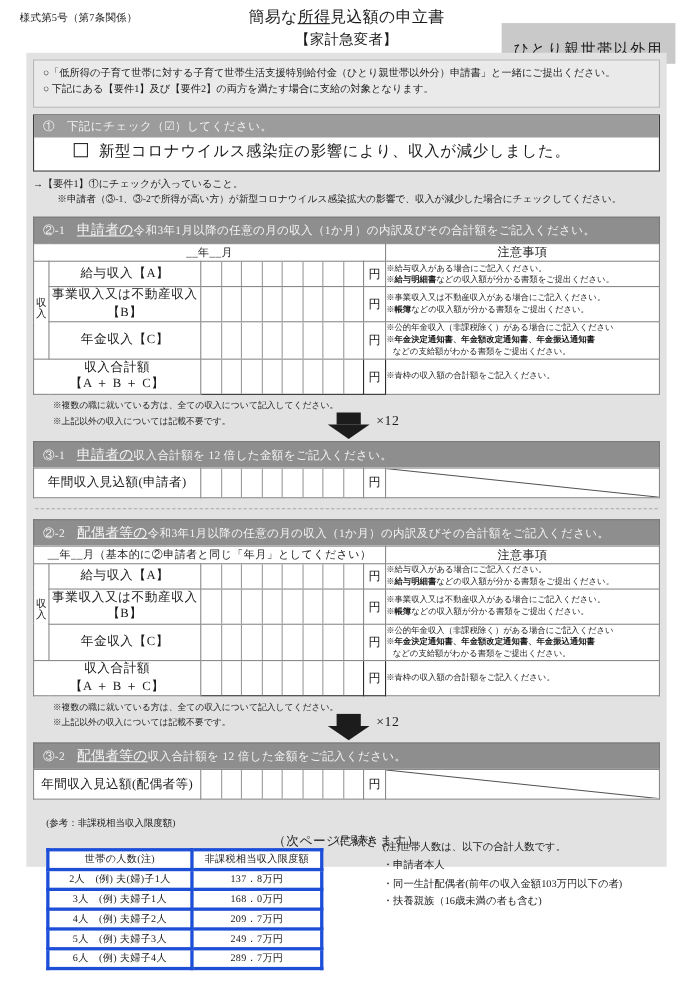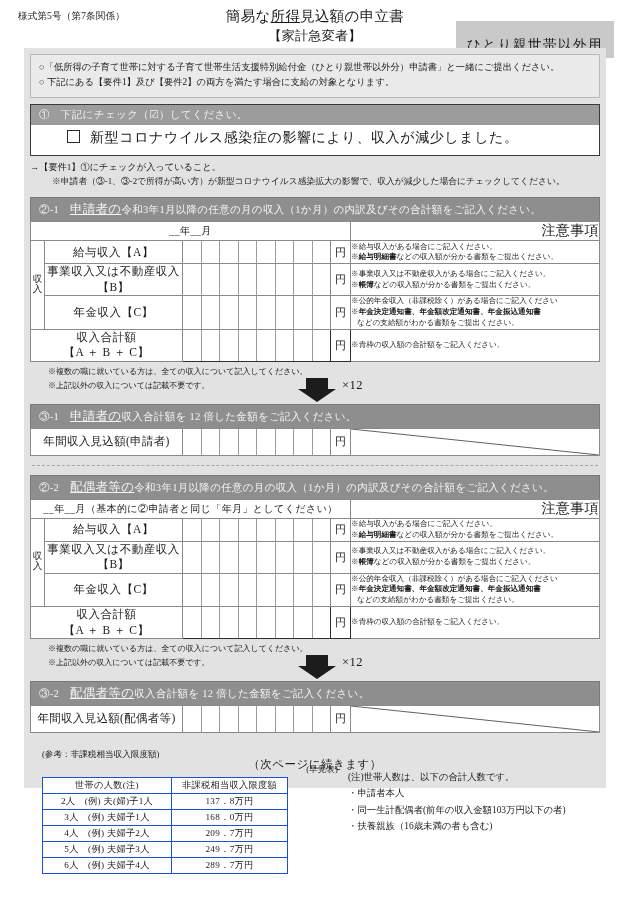"注意事項" .hd-note { font-size: 14px -> 11px; text-align: right -> center }
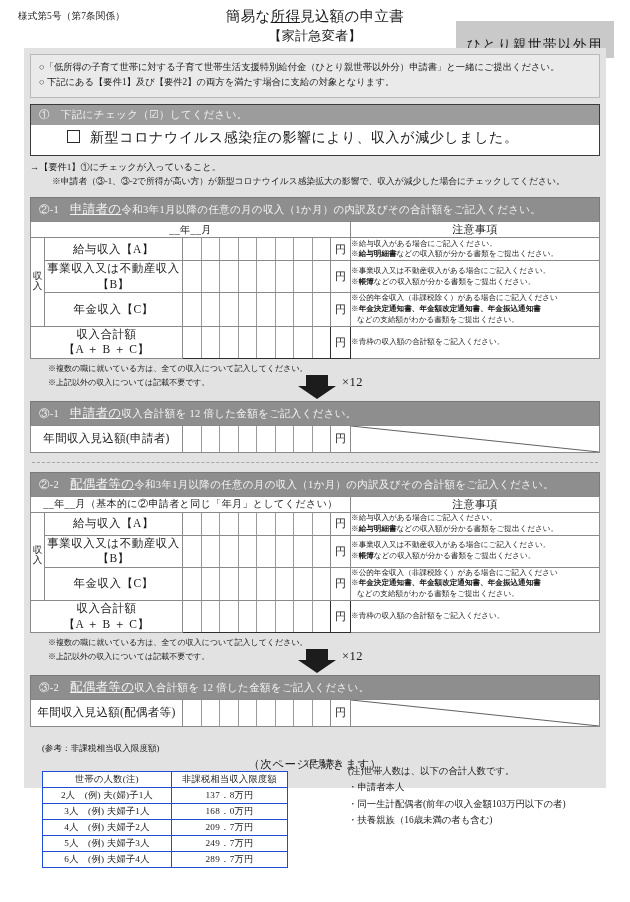"世帯の人数(注)" table.ref-tbl td { border: 1px solid #1d4ed8 -> 3px solid #1d4ed8 }
